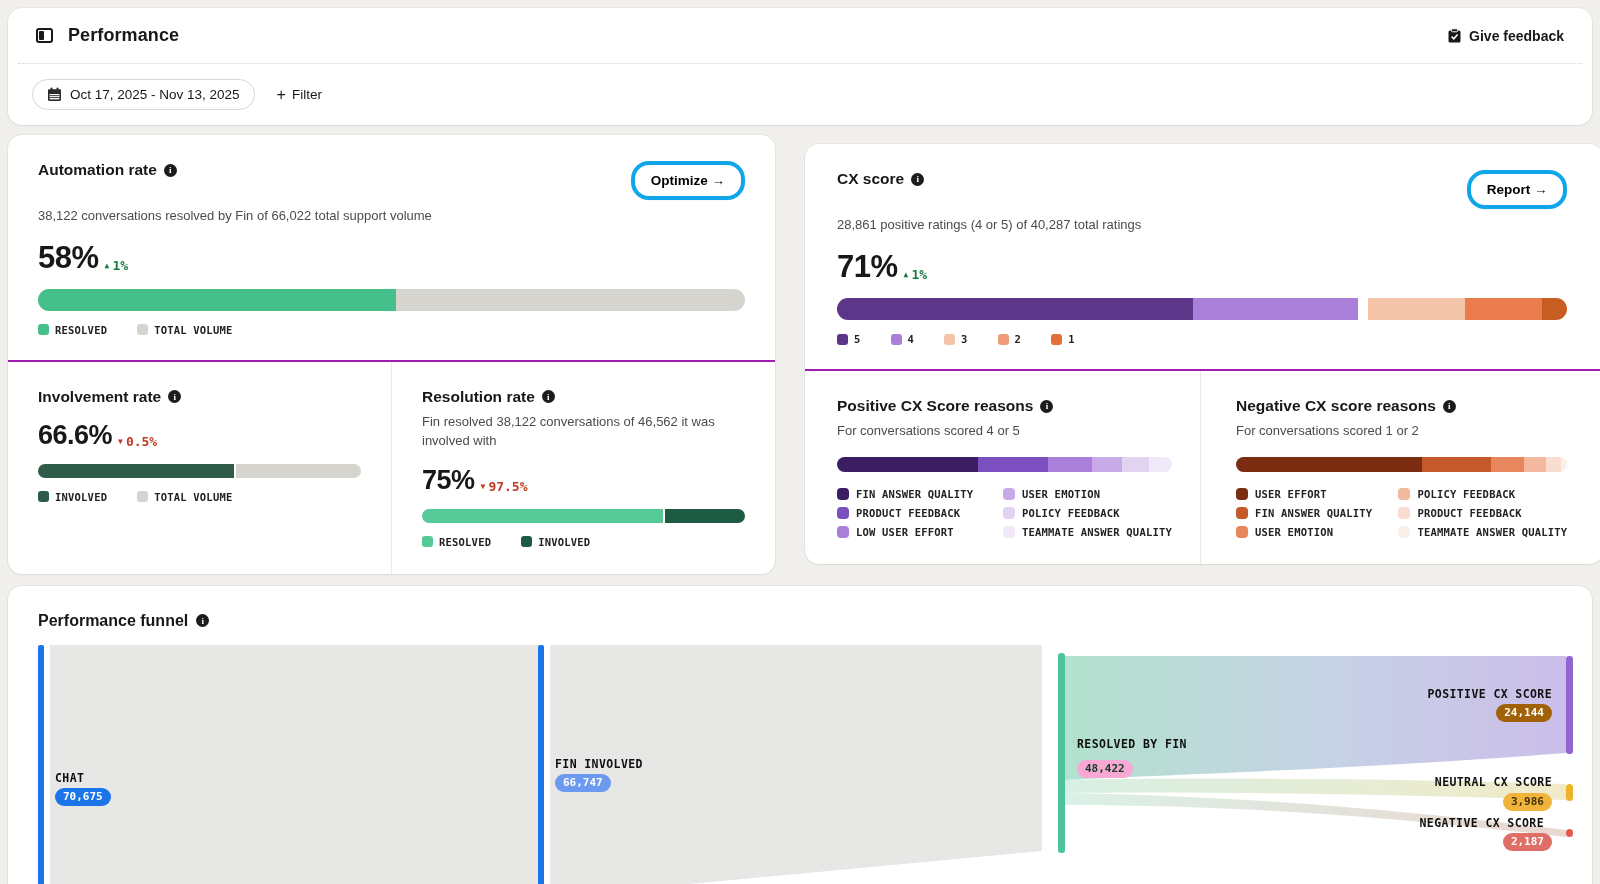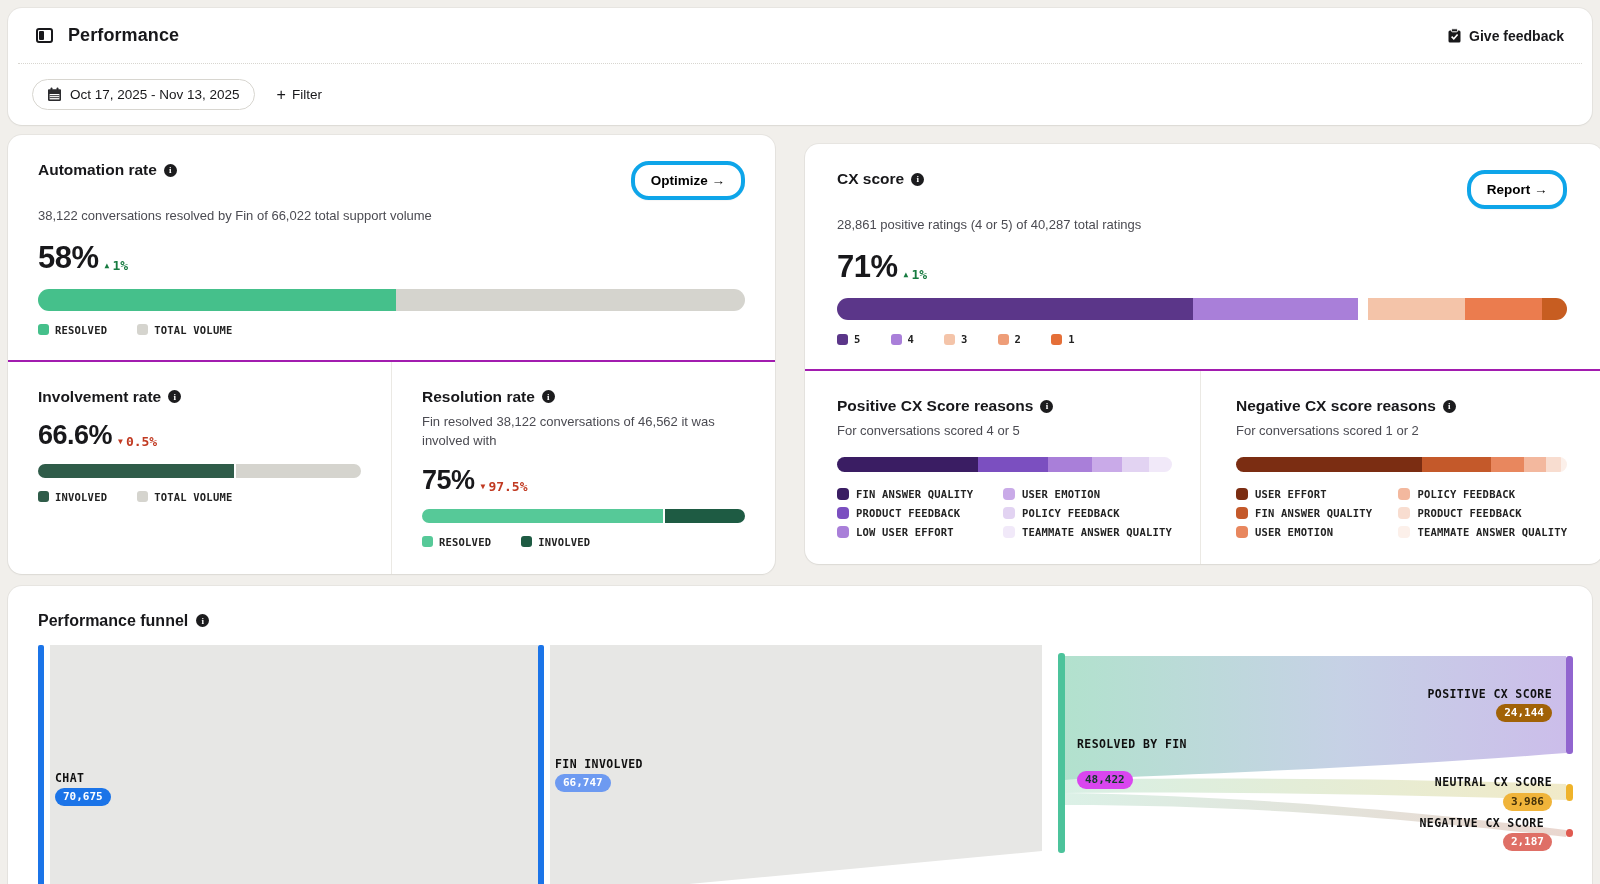"48,422" span.fnl-badge { background: #d946ef -> #f9a8d4; top: 126px -> 115px }
